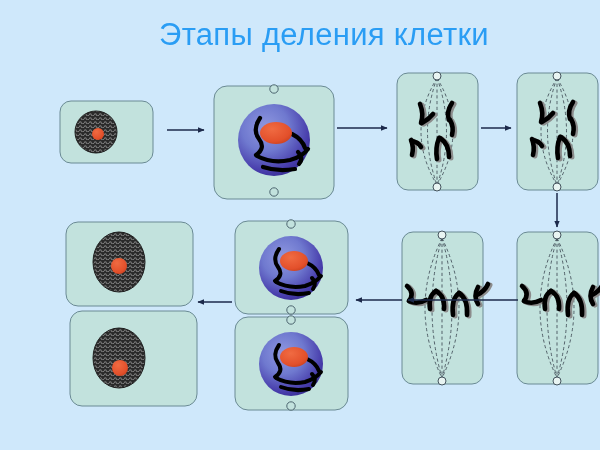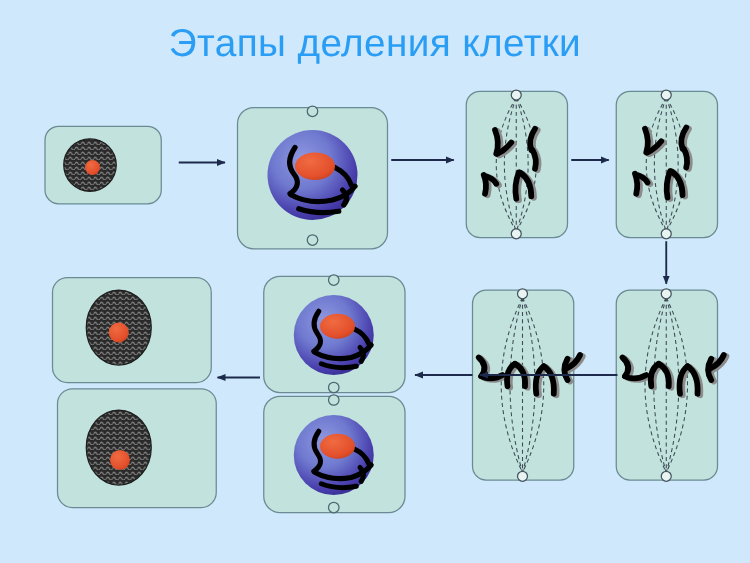"Этапы деления клетки" #slide { margin-left: none -> 24px }
